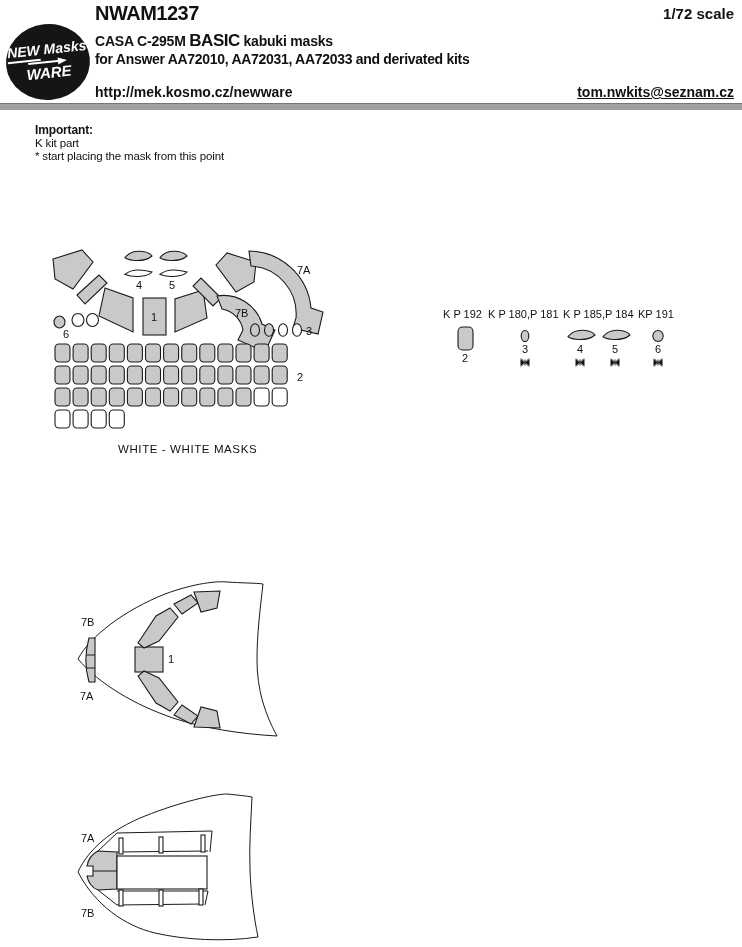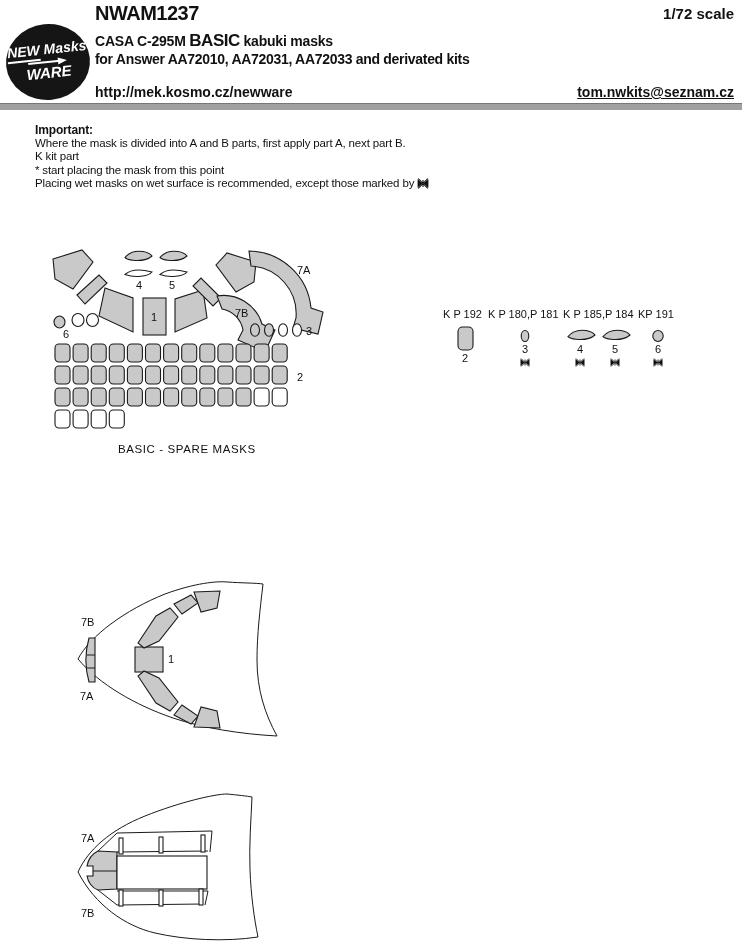"Where the mask is divided" div { html: <div>Where the mask is divided into A and B parts, first apply part A, next part B.</div> -> none }
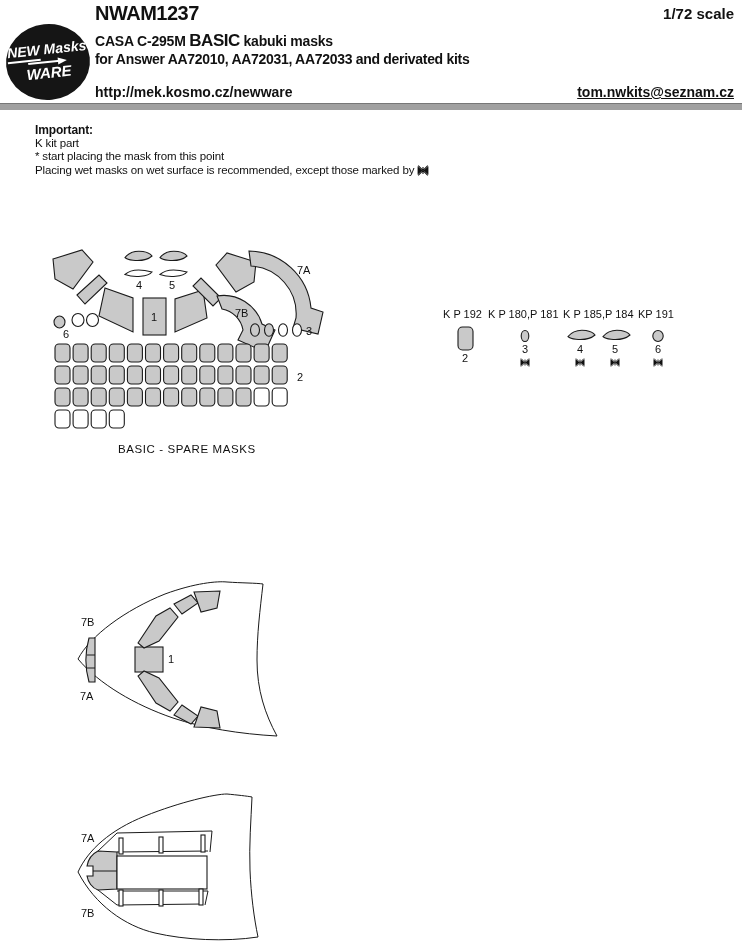"Placing wet masks on wet" div.wetrow { html: <div> <span>Placing wet masks on wet surface is recommended, except those marked by</span><svg> <use></use> </svg> </div> -> none }
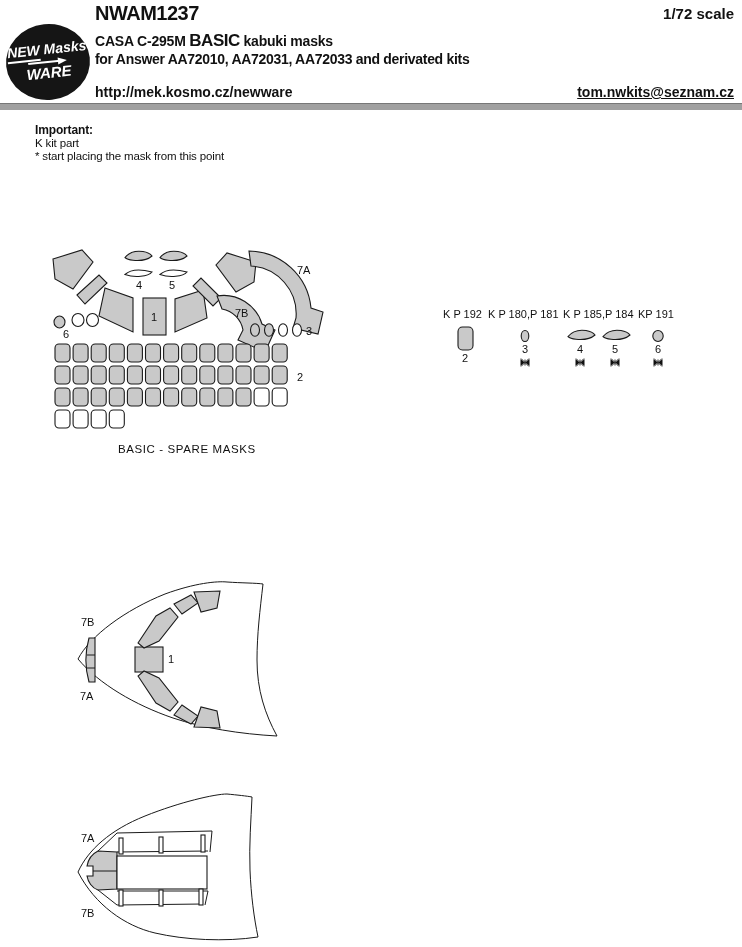"BASIC - SPARE MASKS" div.abs { text: BASIC - SPARE -> WHITE - WHITE }
